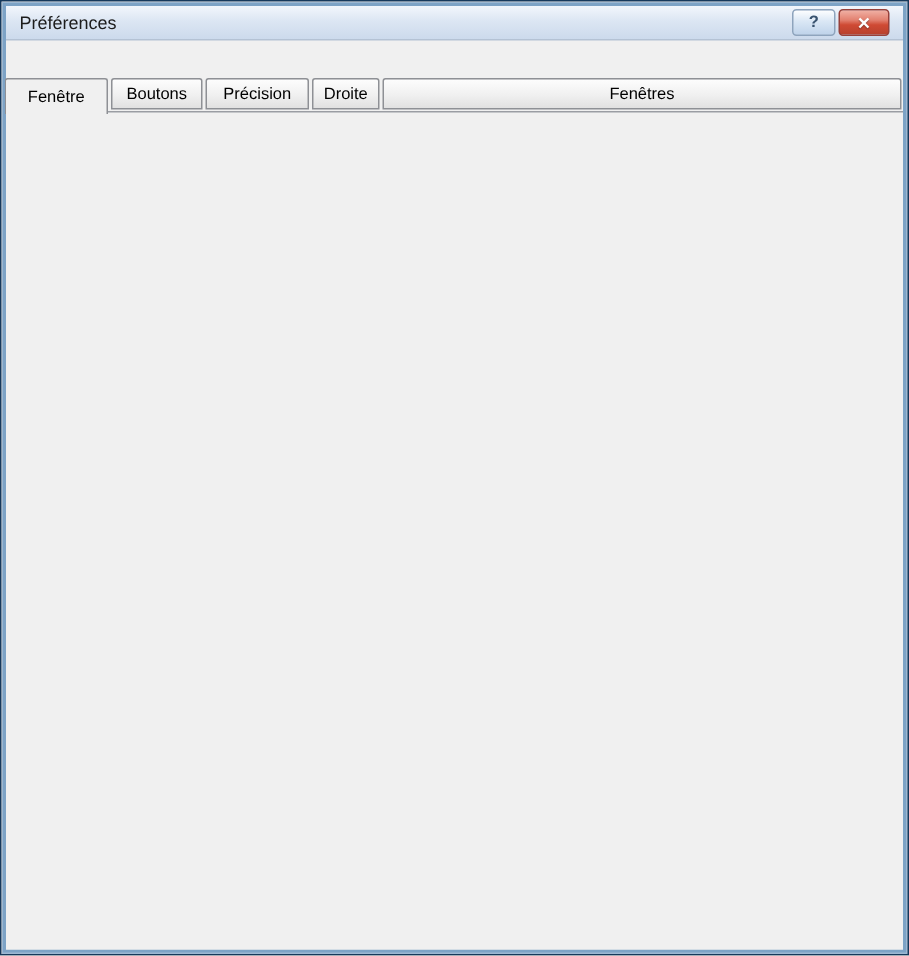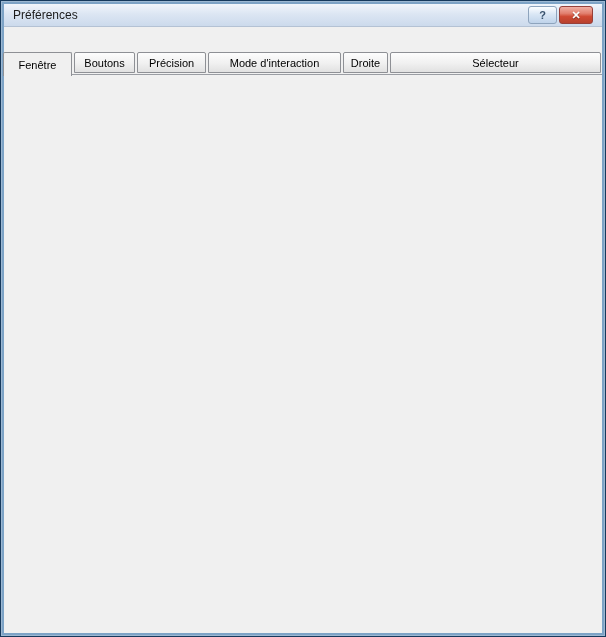"Mode d'interaction" div.tab { html: <div>Mode d'interaction</div> -> none }
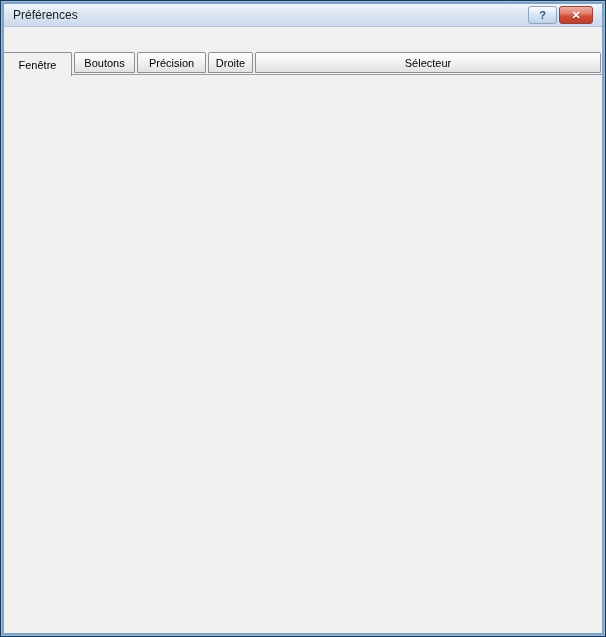"Sélecteur" div.tab { text: Sélecteur -> Fenêtres }
